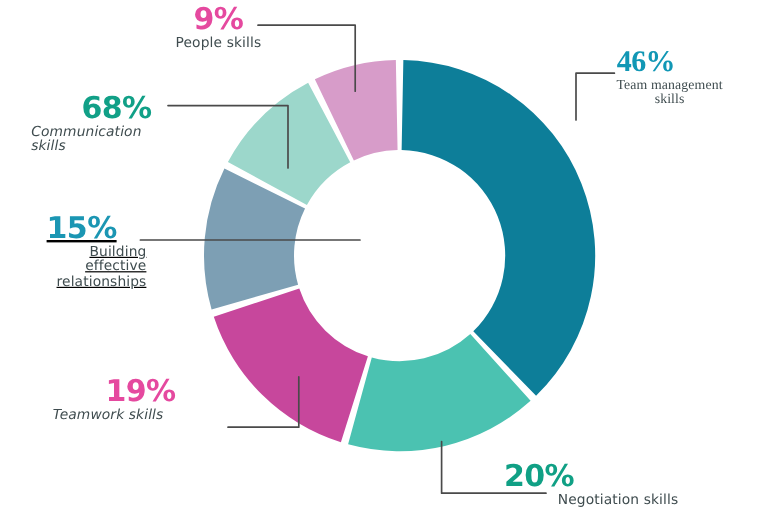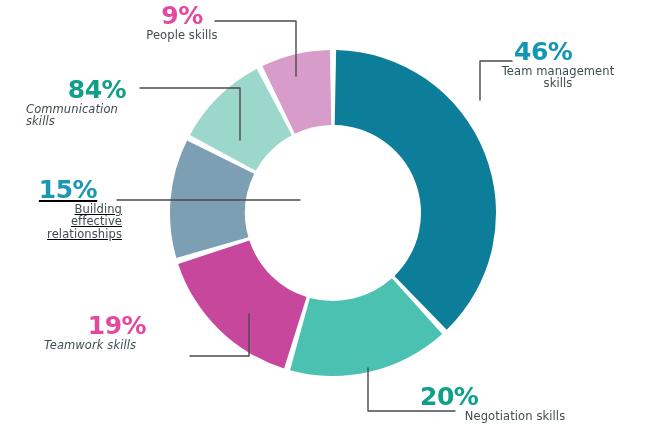"46%" .c-team { font-family: none -> Liberation Serif, serif }
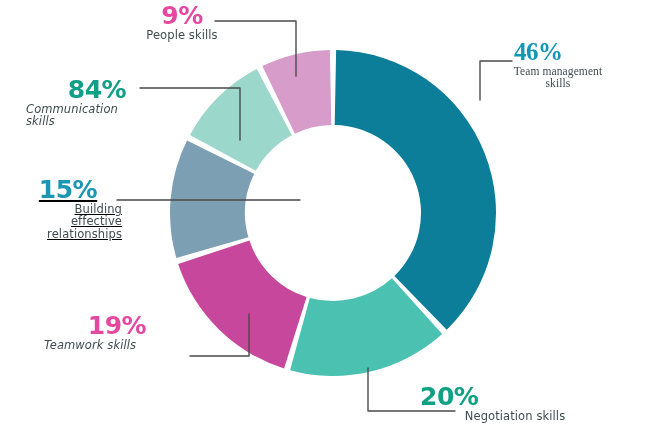"84%" span.pct { text: 84% -> 68% }
